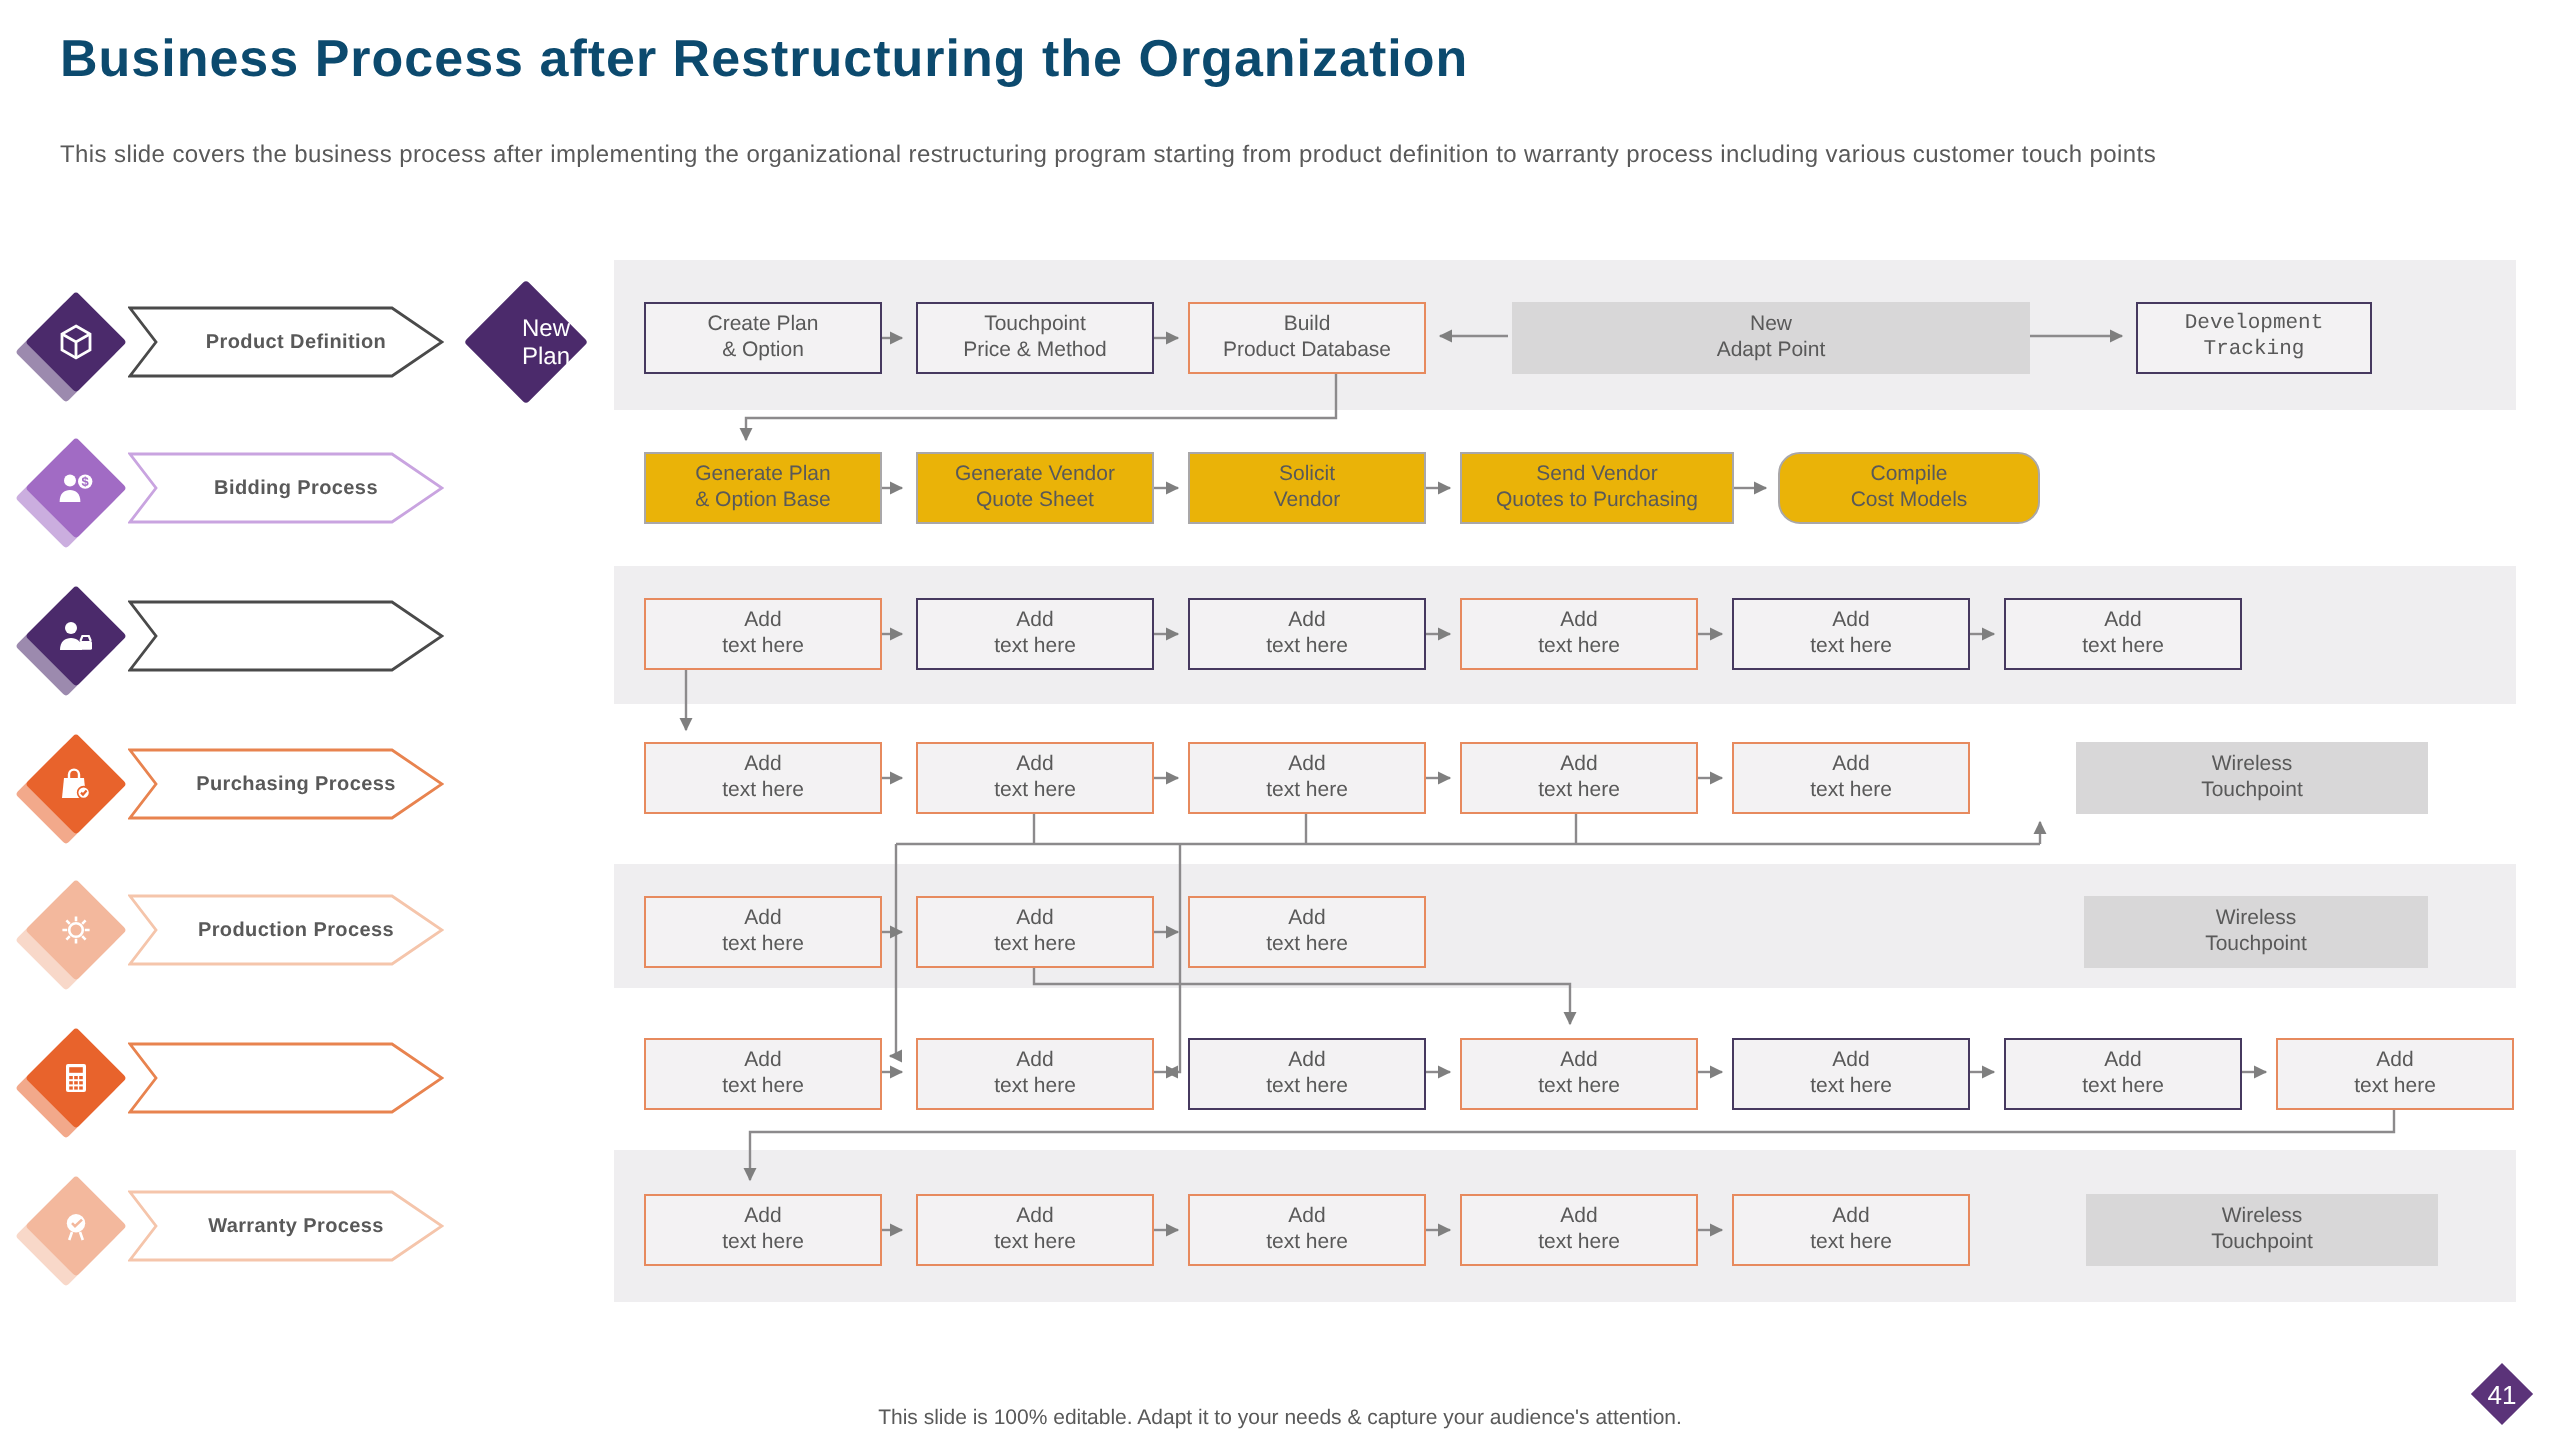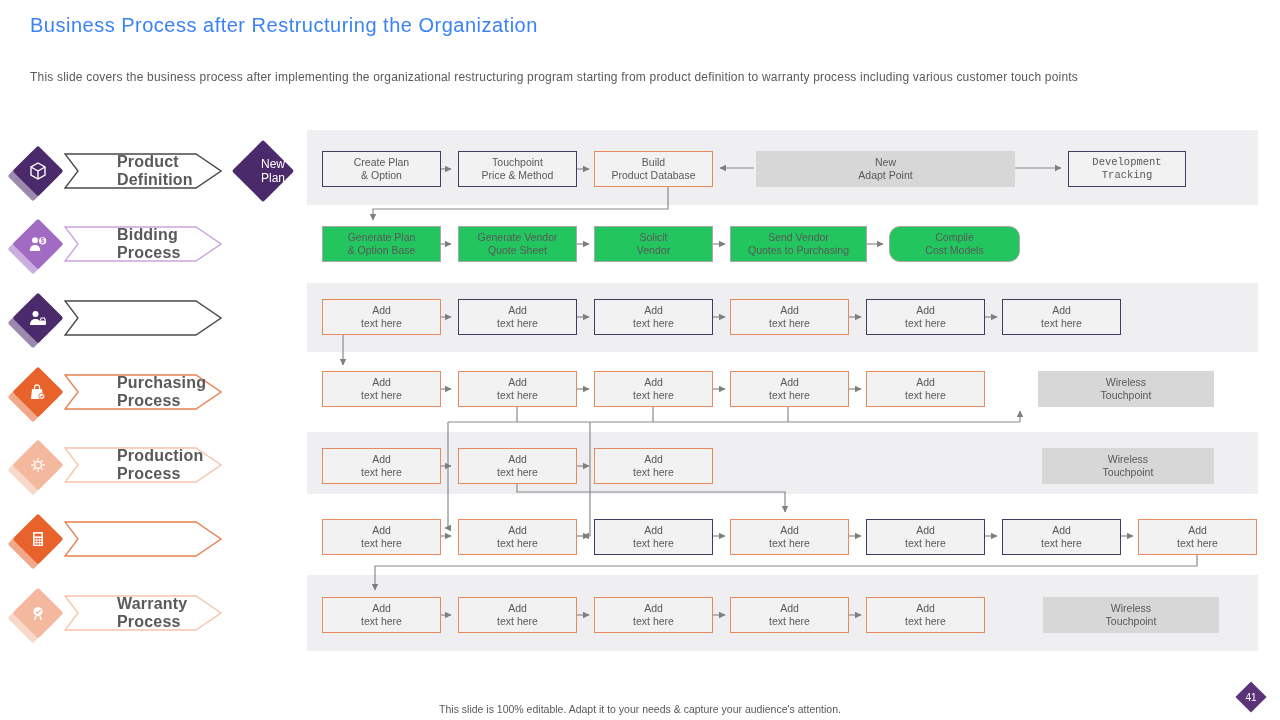"Business Process after Restructuring the" #title { color: #3b82f6 -> #0c4a6e; font-size: 20px -> 26px; font-weight: none -> bold }
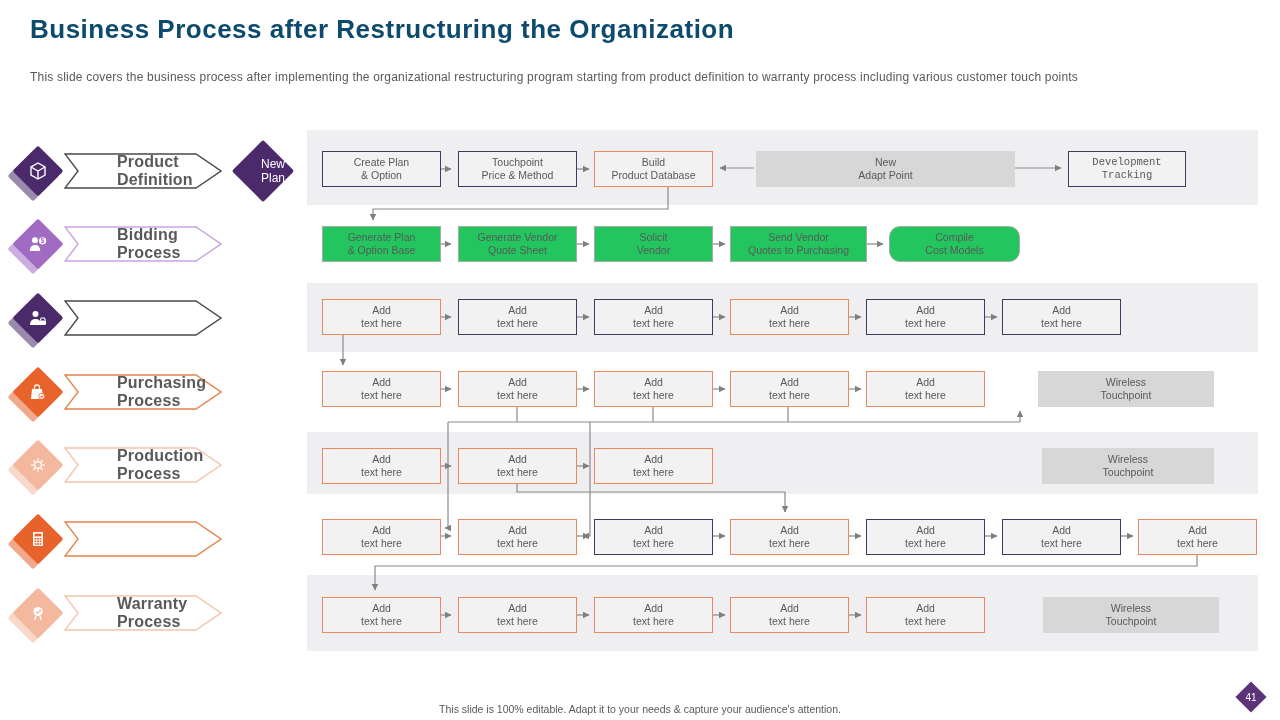"Product Definition" .chev span { font-size: 16px -> 10px; margin-left: 27px -> none }
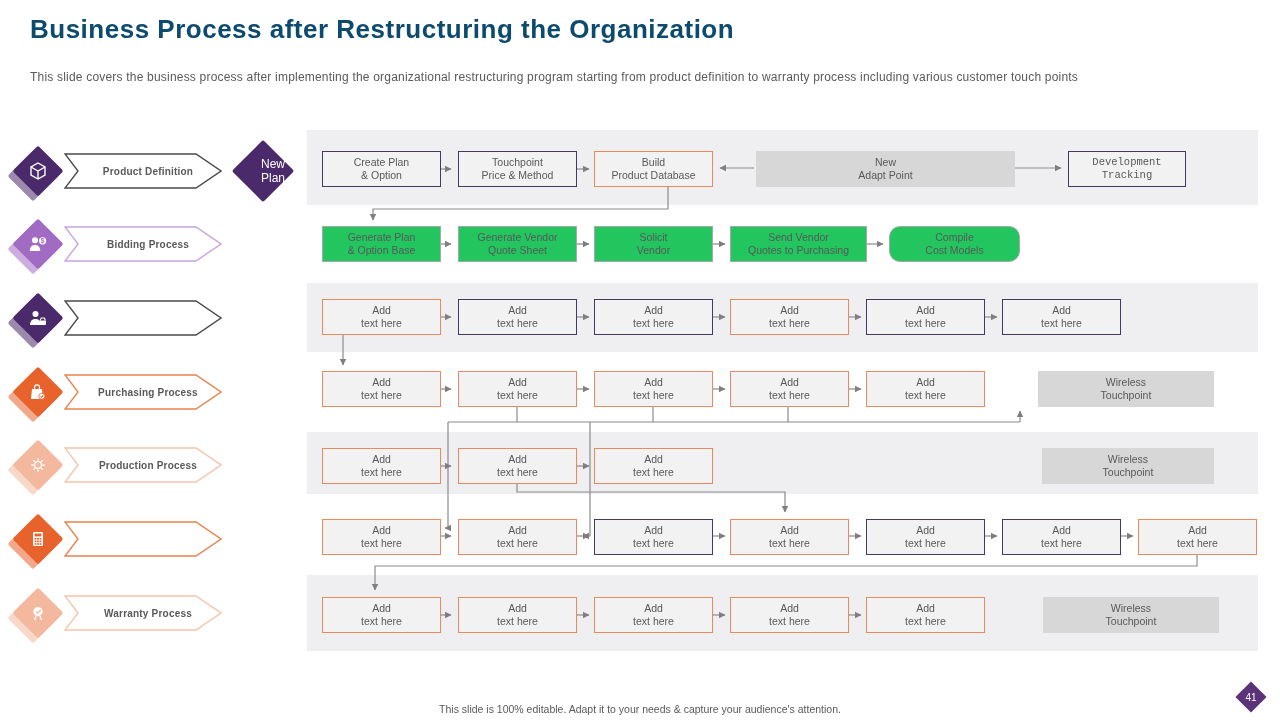"Generate Plan" .v-gray { background: #22c55e -> #eab308 }
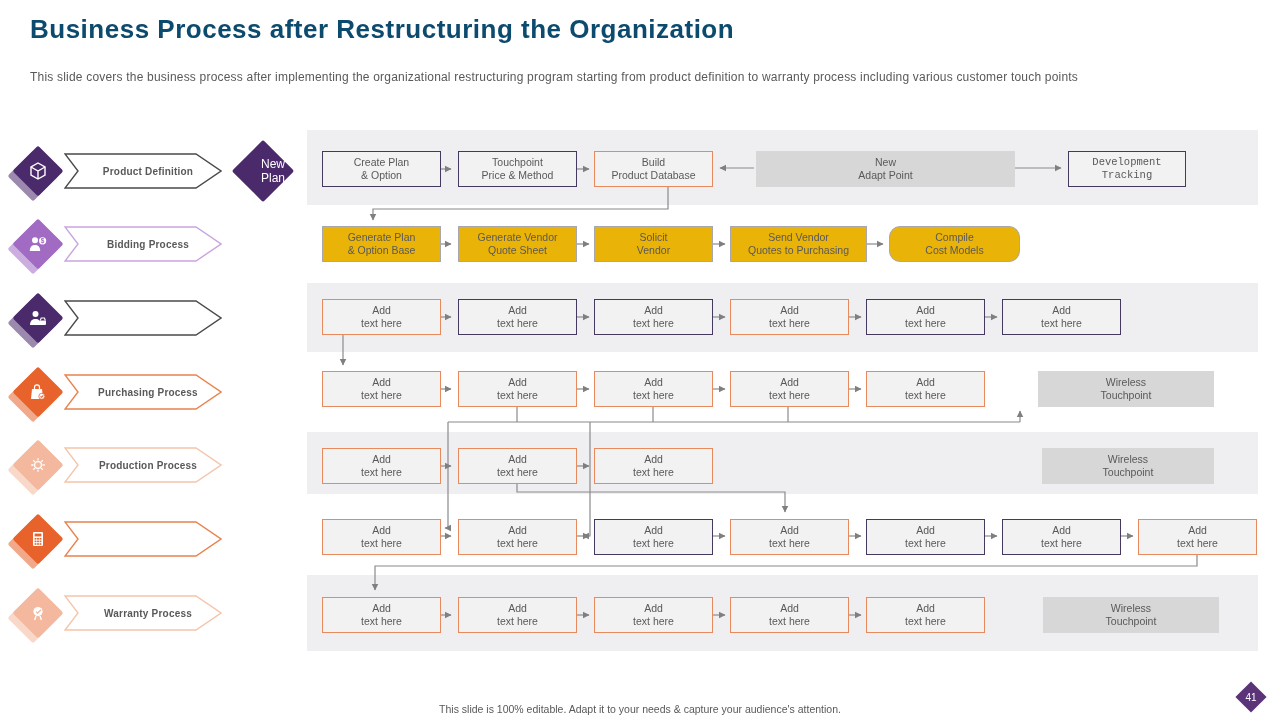"41" #pagenum .txt { font-size: 10px -> 13px }
